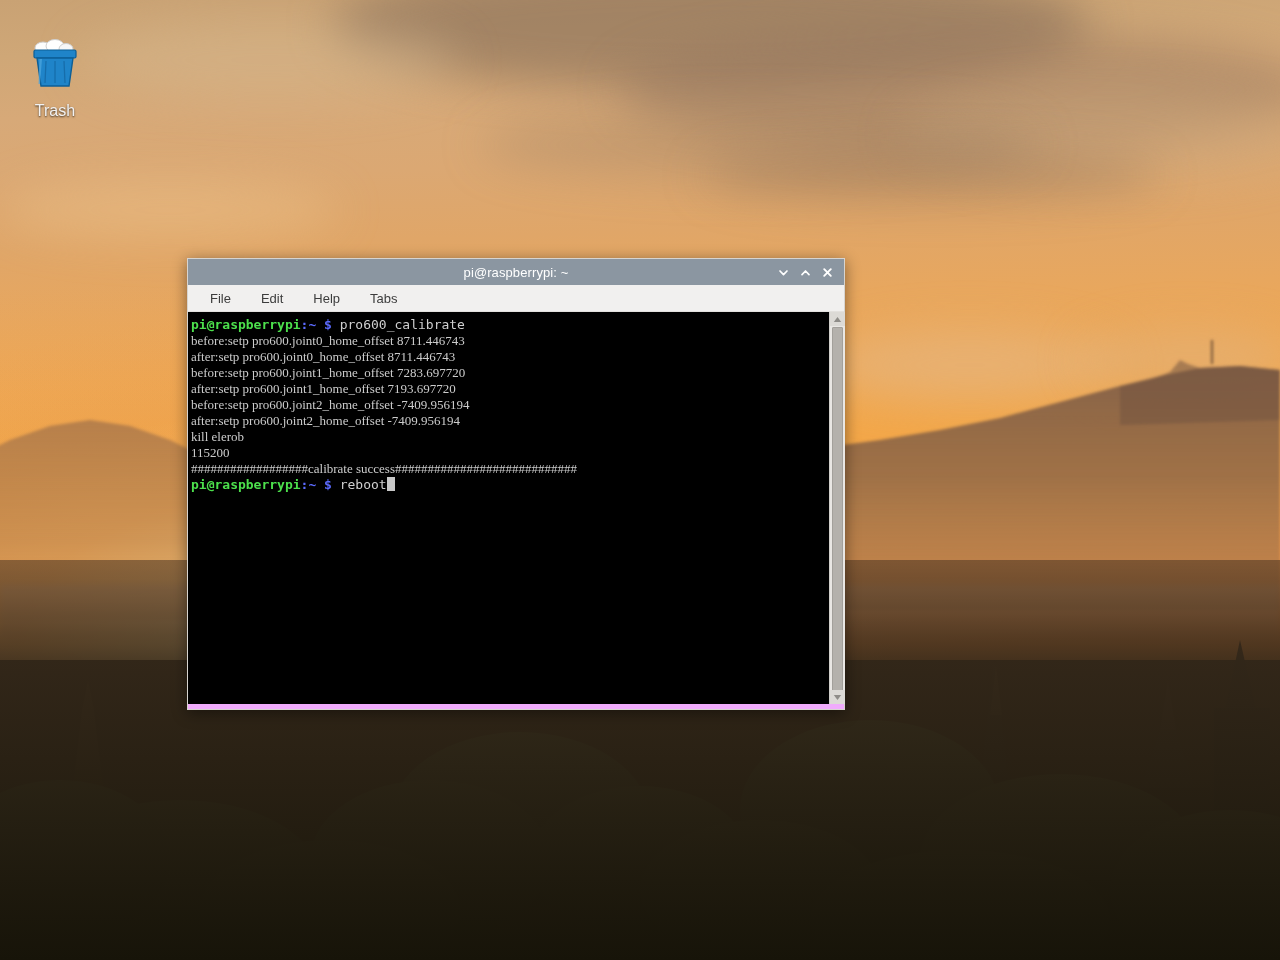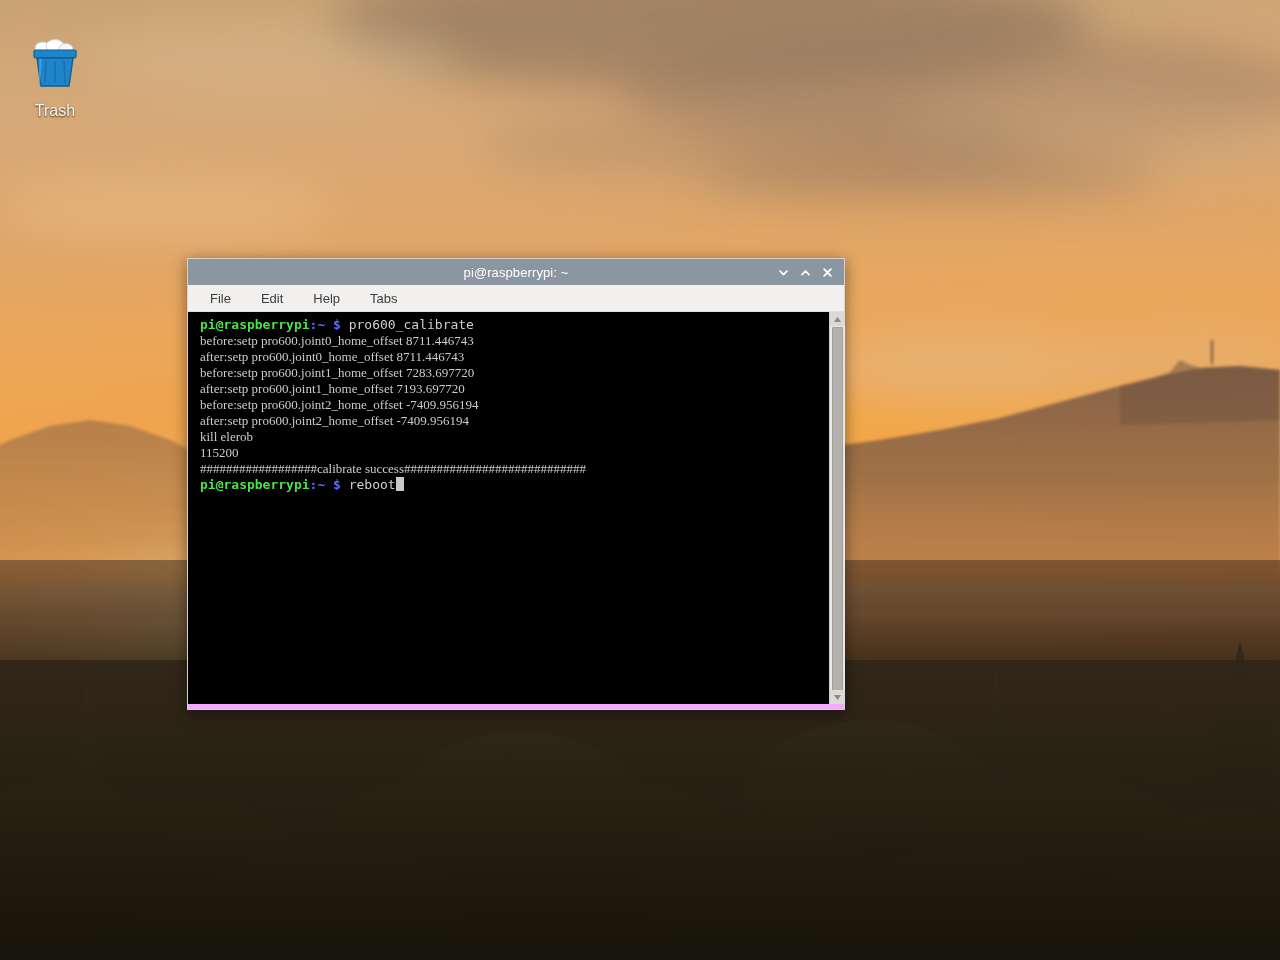"pi@raspberrypi:~ $ pro600_calibrate" .term-line { margin-left: 9px -> none }
